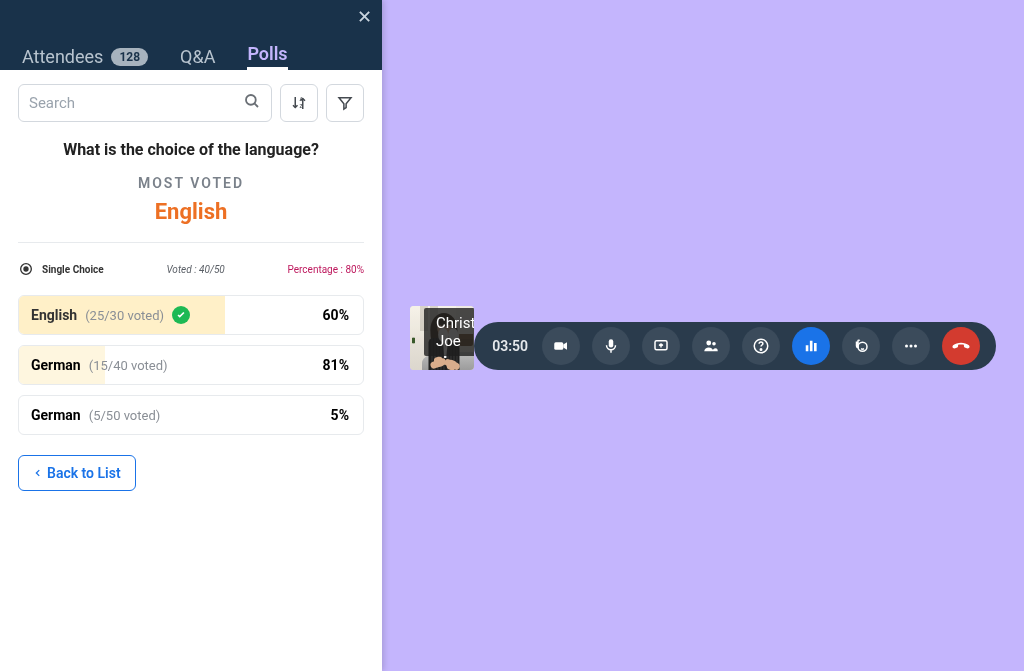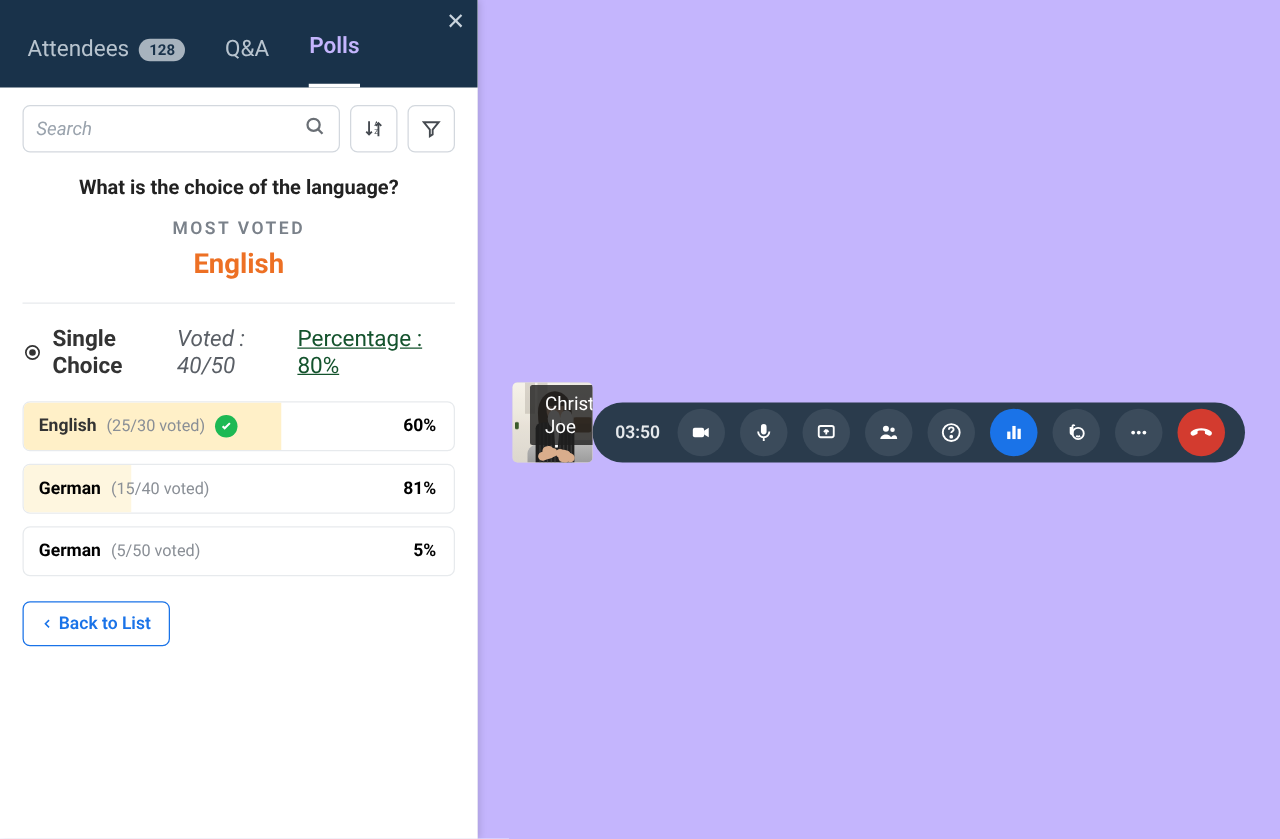"Attendees" .tab { padding-bottom: 20px -> 3px }
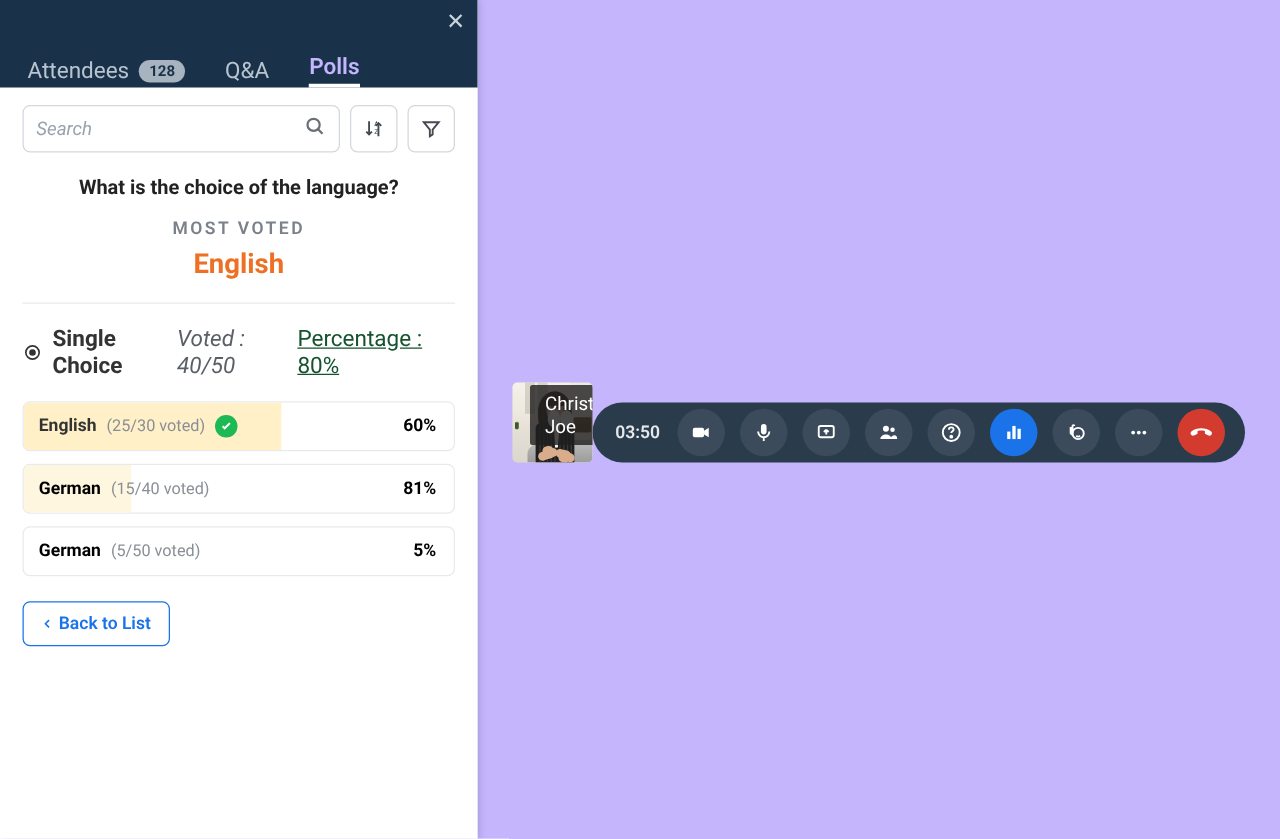"Search" .search-box input { font-style: italic -> none }
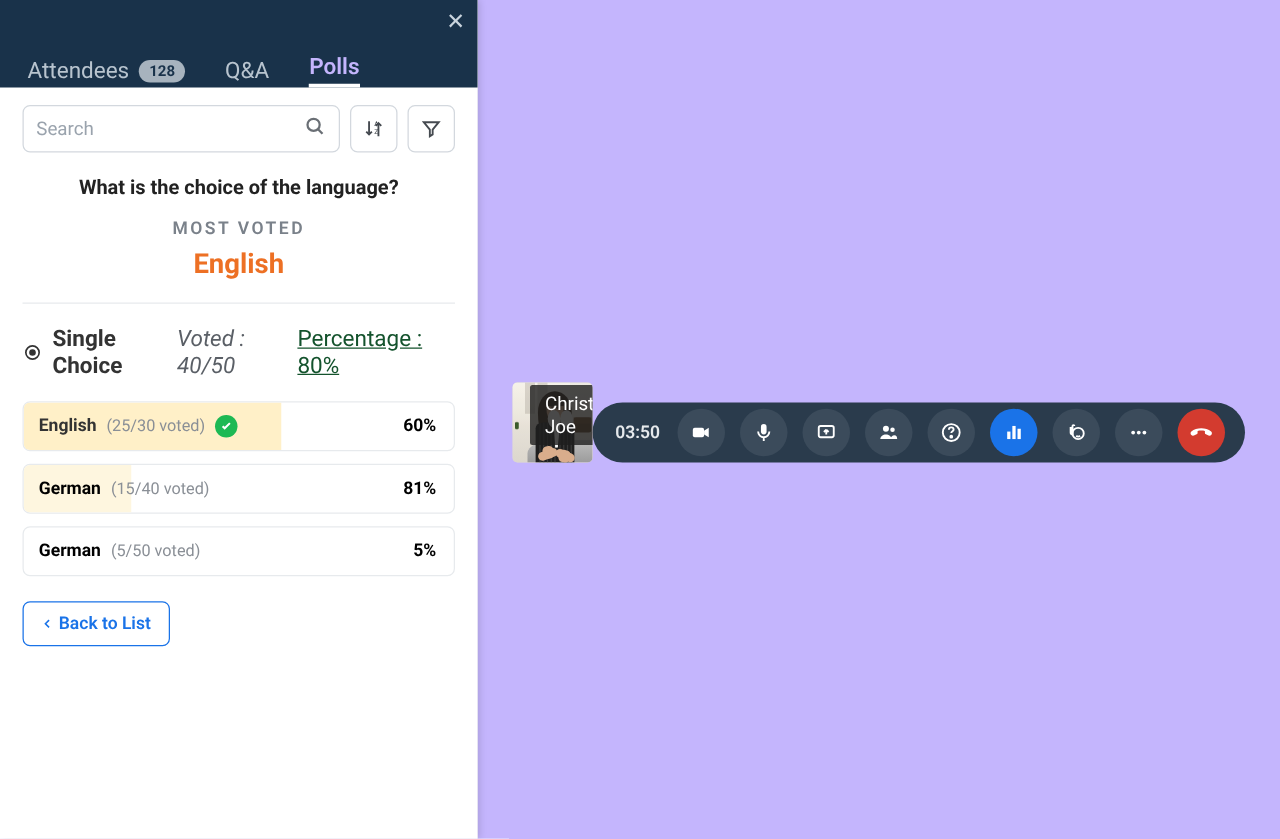"Single Choice" .meta-row { font-size: 18px -> 10px }
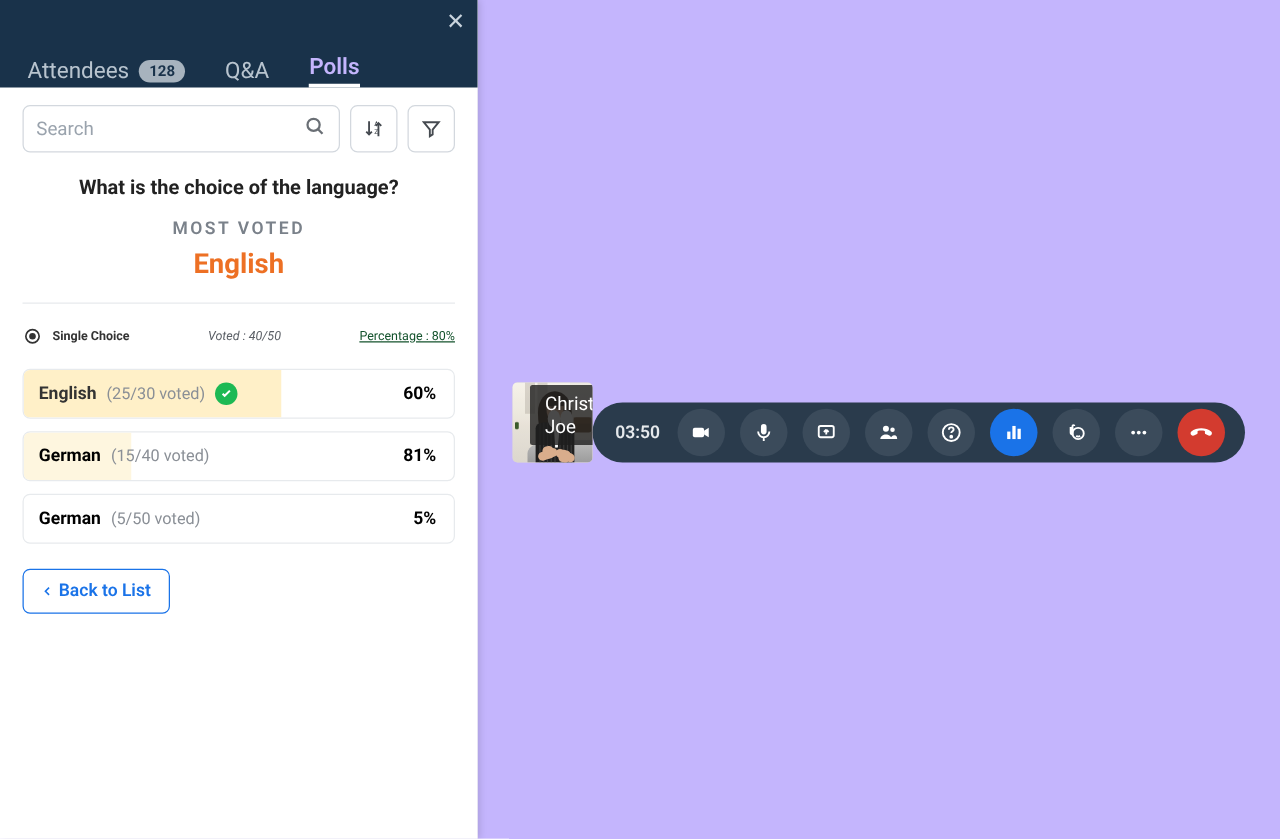"Percentage : 80%" .meta-right { color: #14532d -> #be185d; text-decoration: underline -> none }
